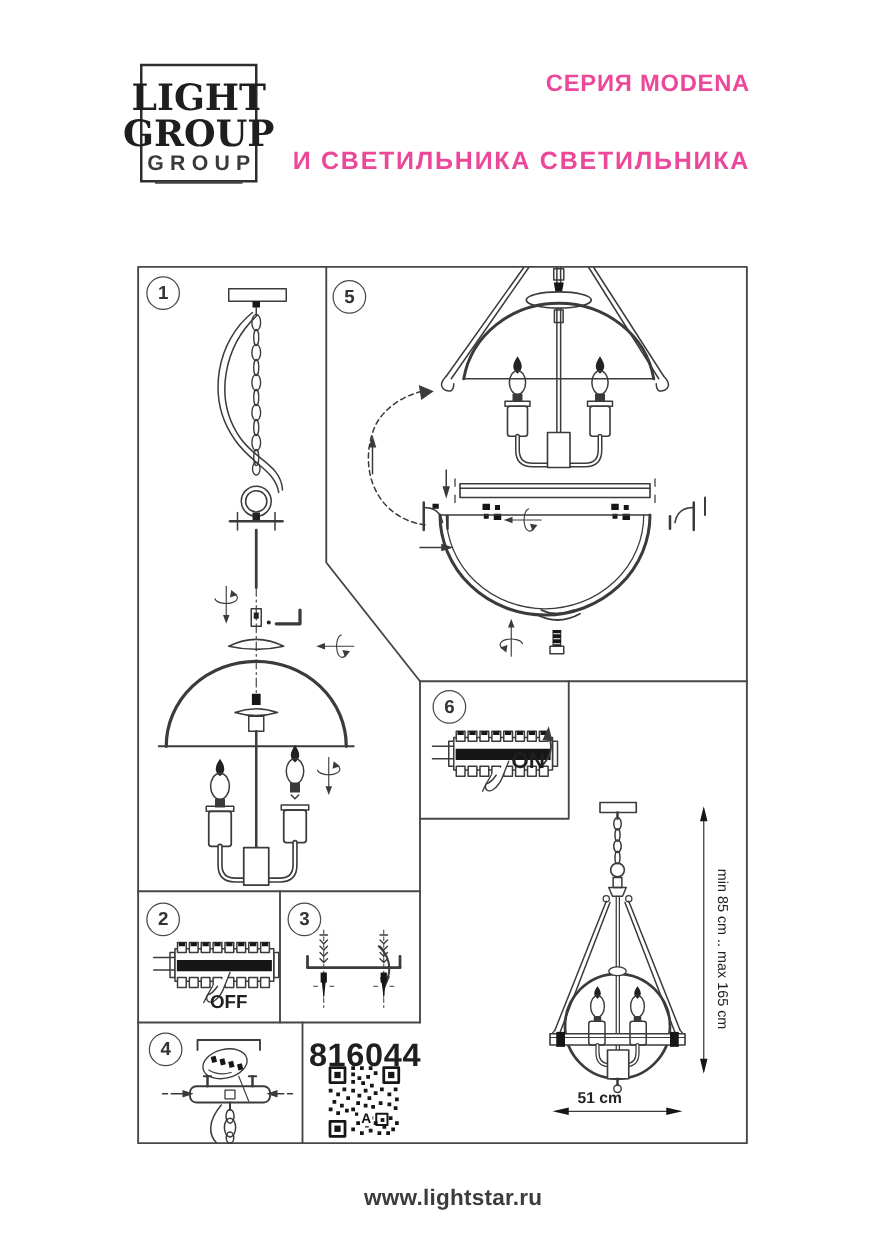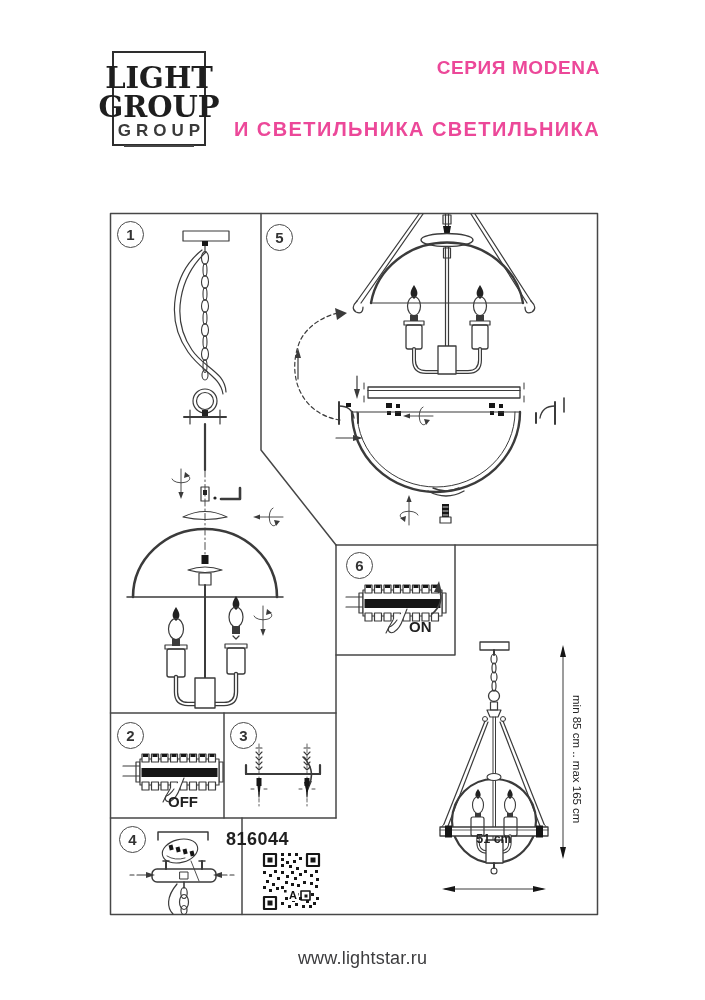"ON" div.abs { font-size: 15px -> 18px; top: 618px -> 598px }
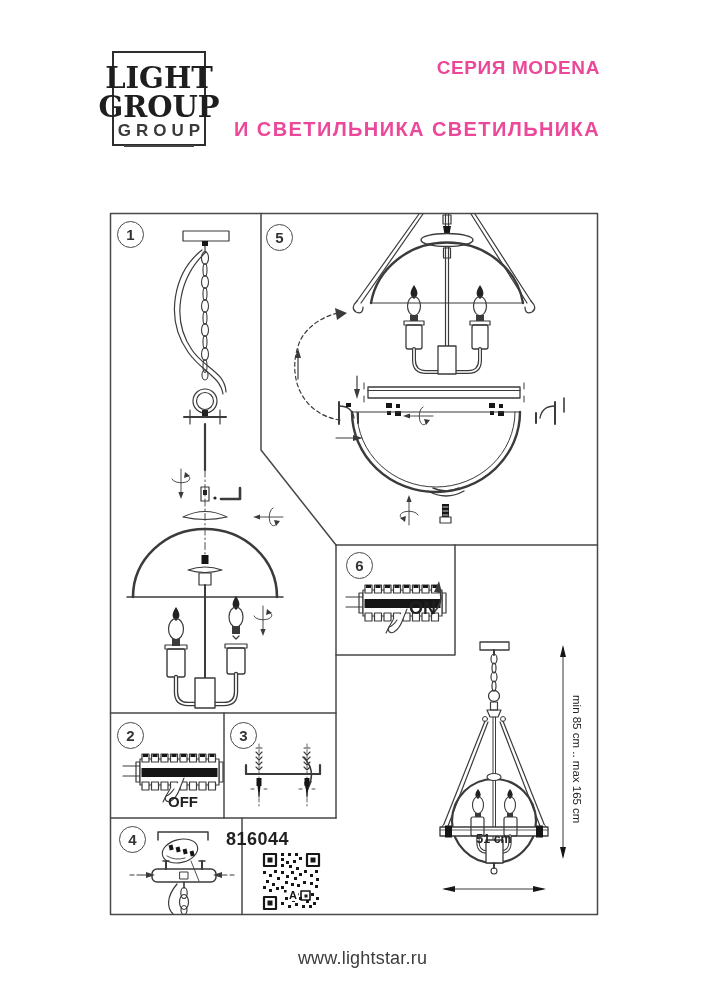"816044" div.abs { font-size: 18px -> 26px; left: 226px -> 242px; text-align: none -> center }
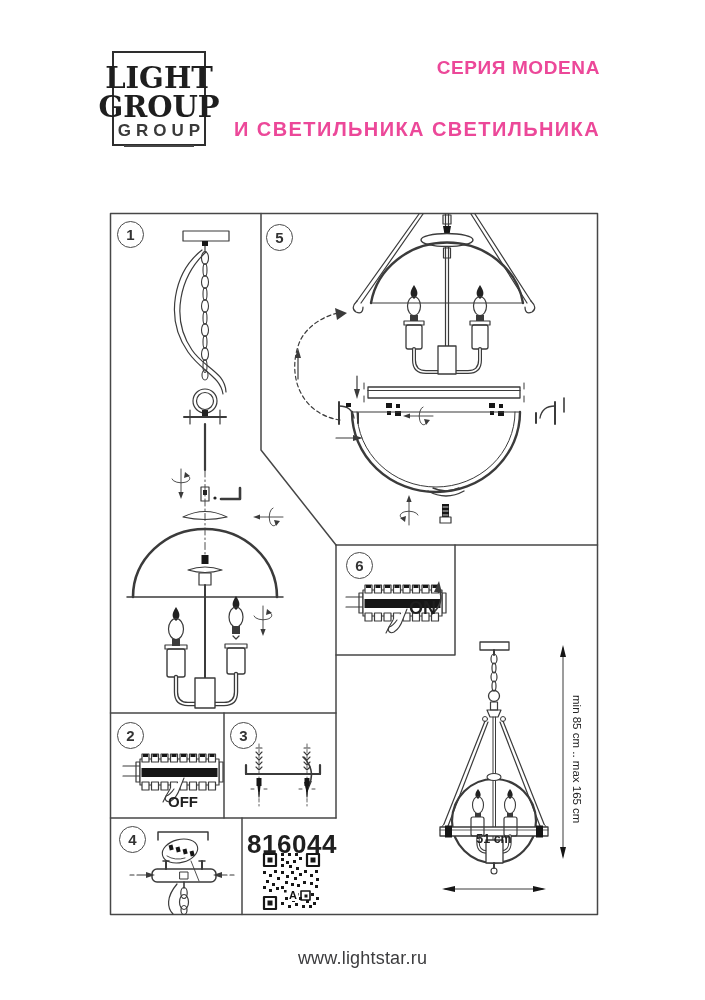"51 cm" div.abs { text-align: center -> none; top: 832px -> 871px }
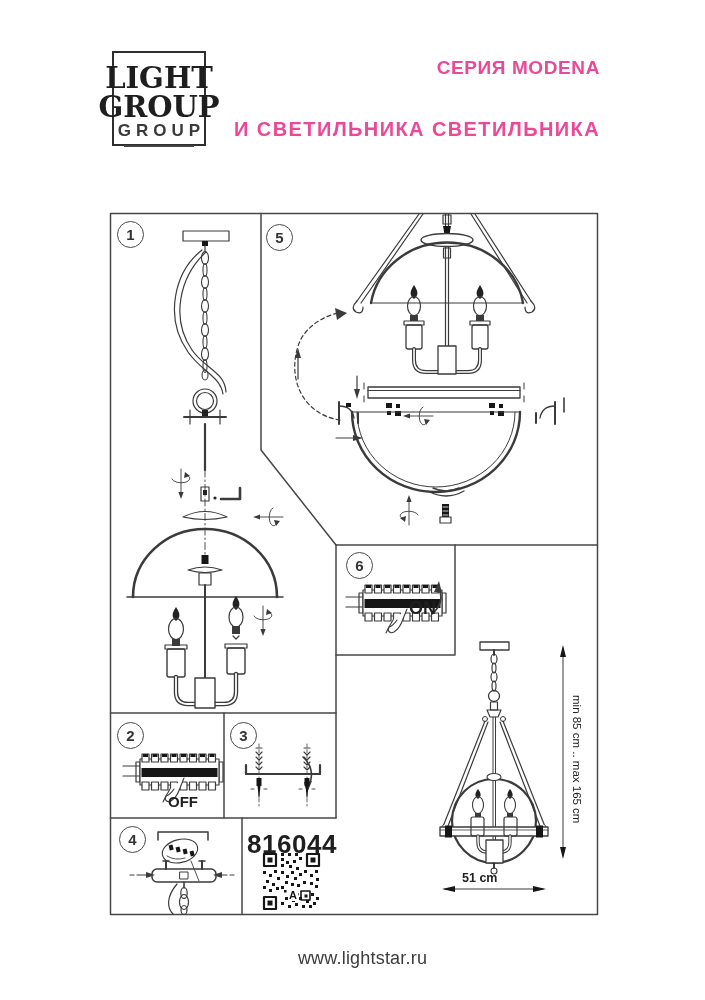"www.lightstar.ru" .site { font-weight: normal -> bold }
